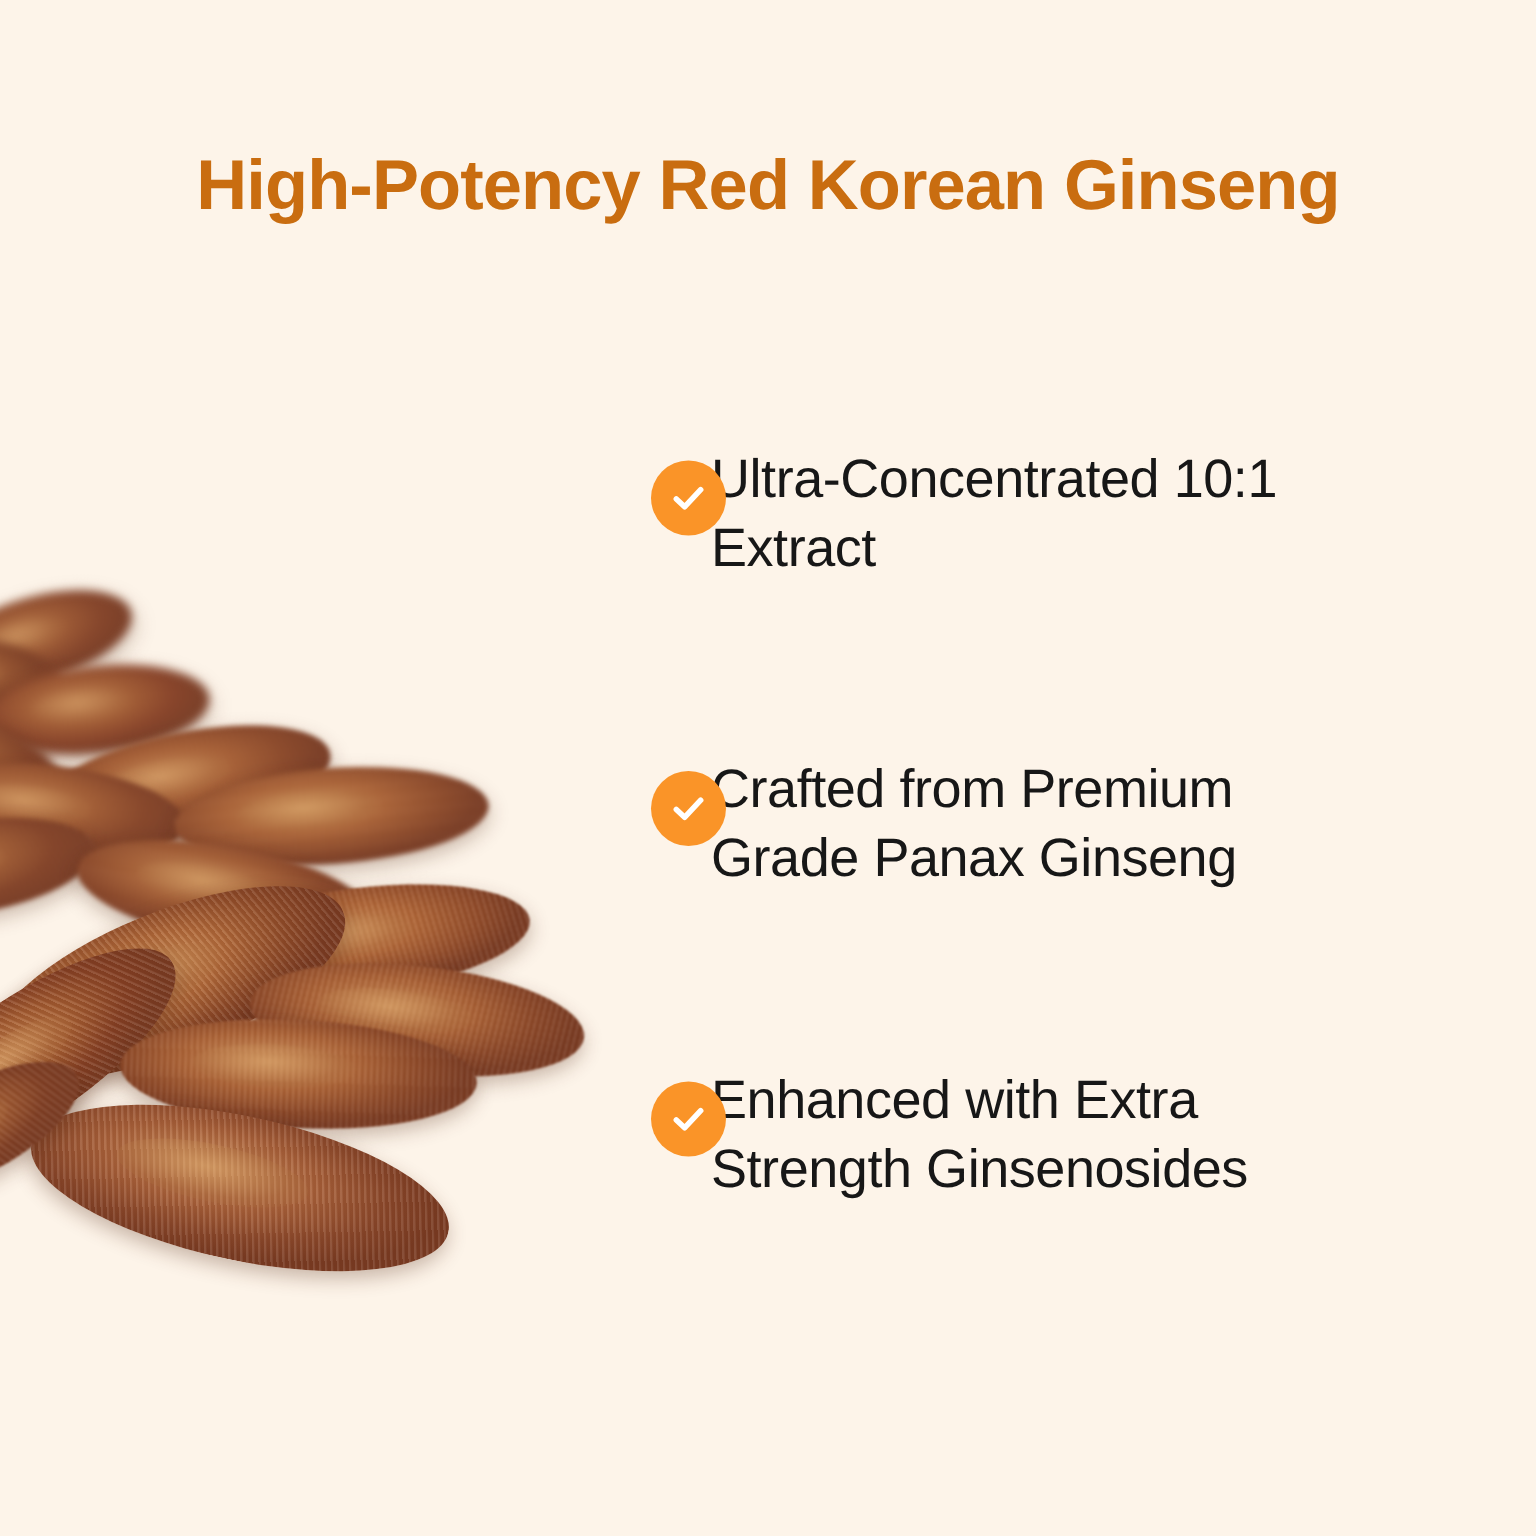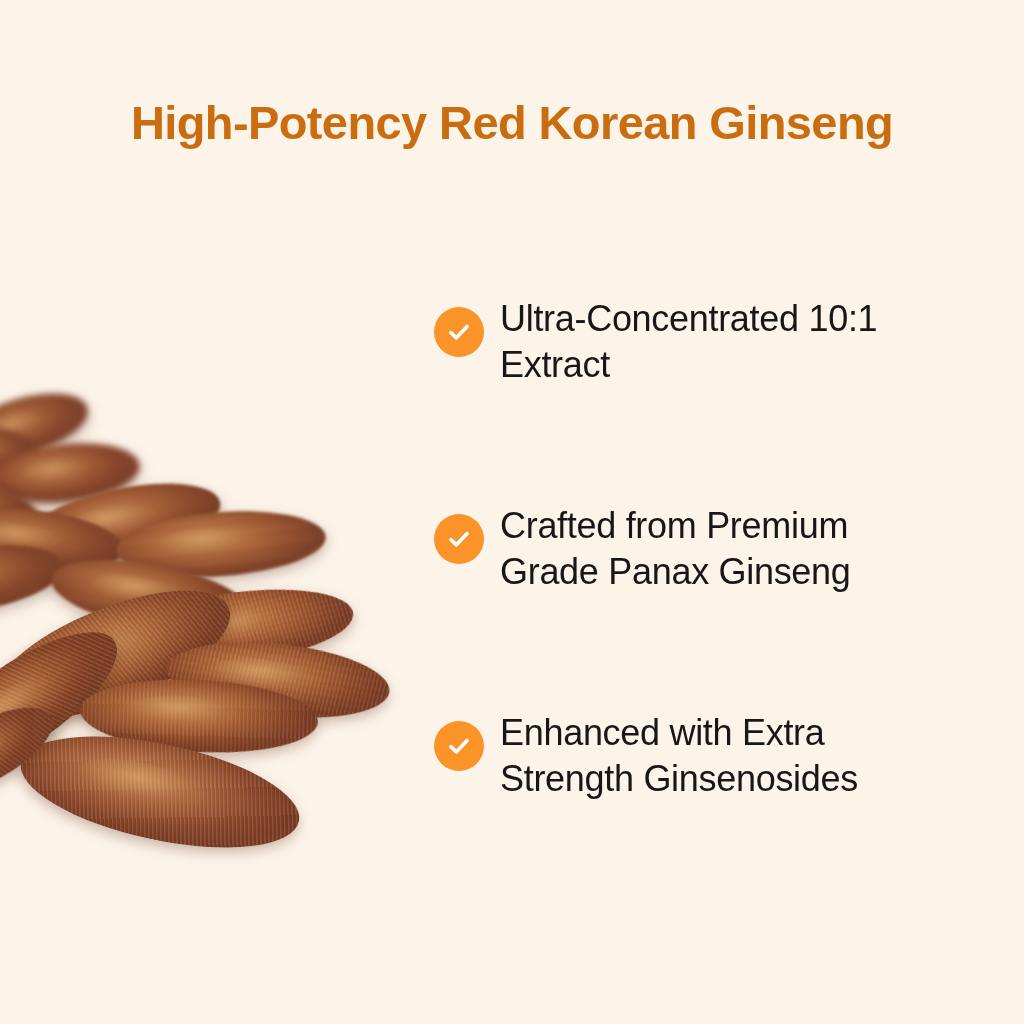"Ultra-Concentrated 10:1 Extract" .benefit-text { margin-left: 66px -> 40px }
